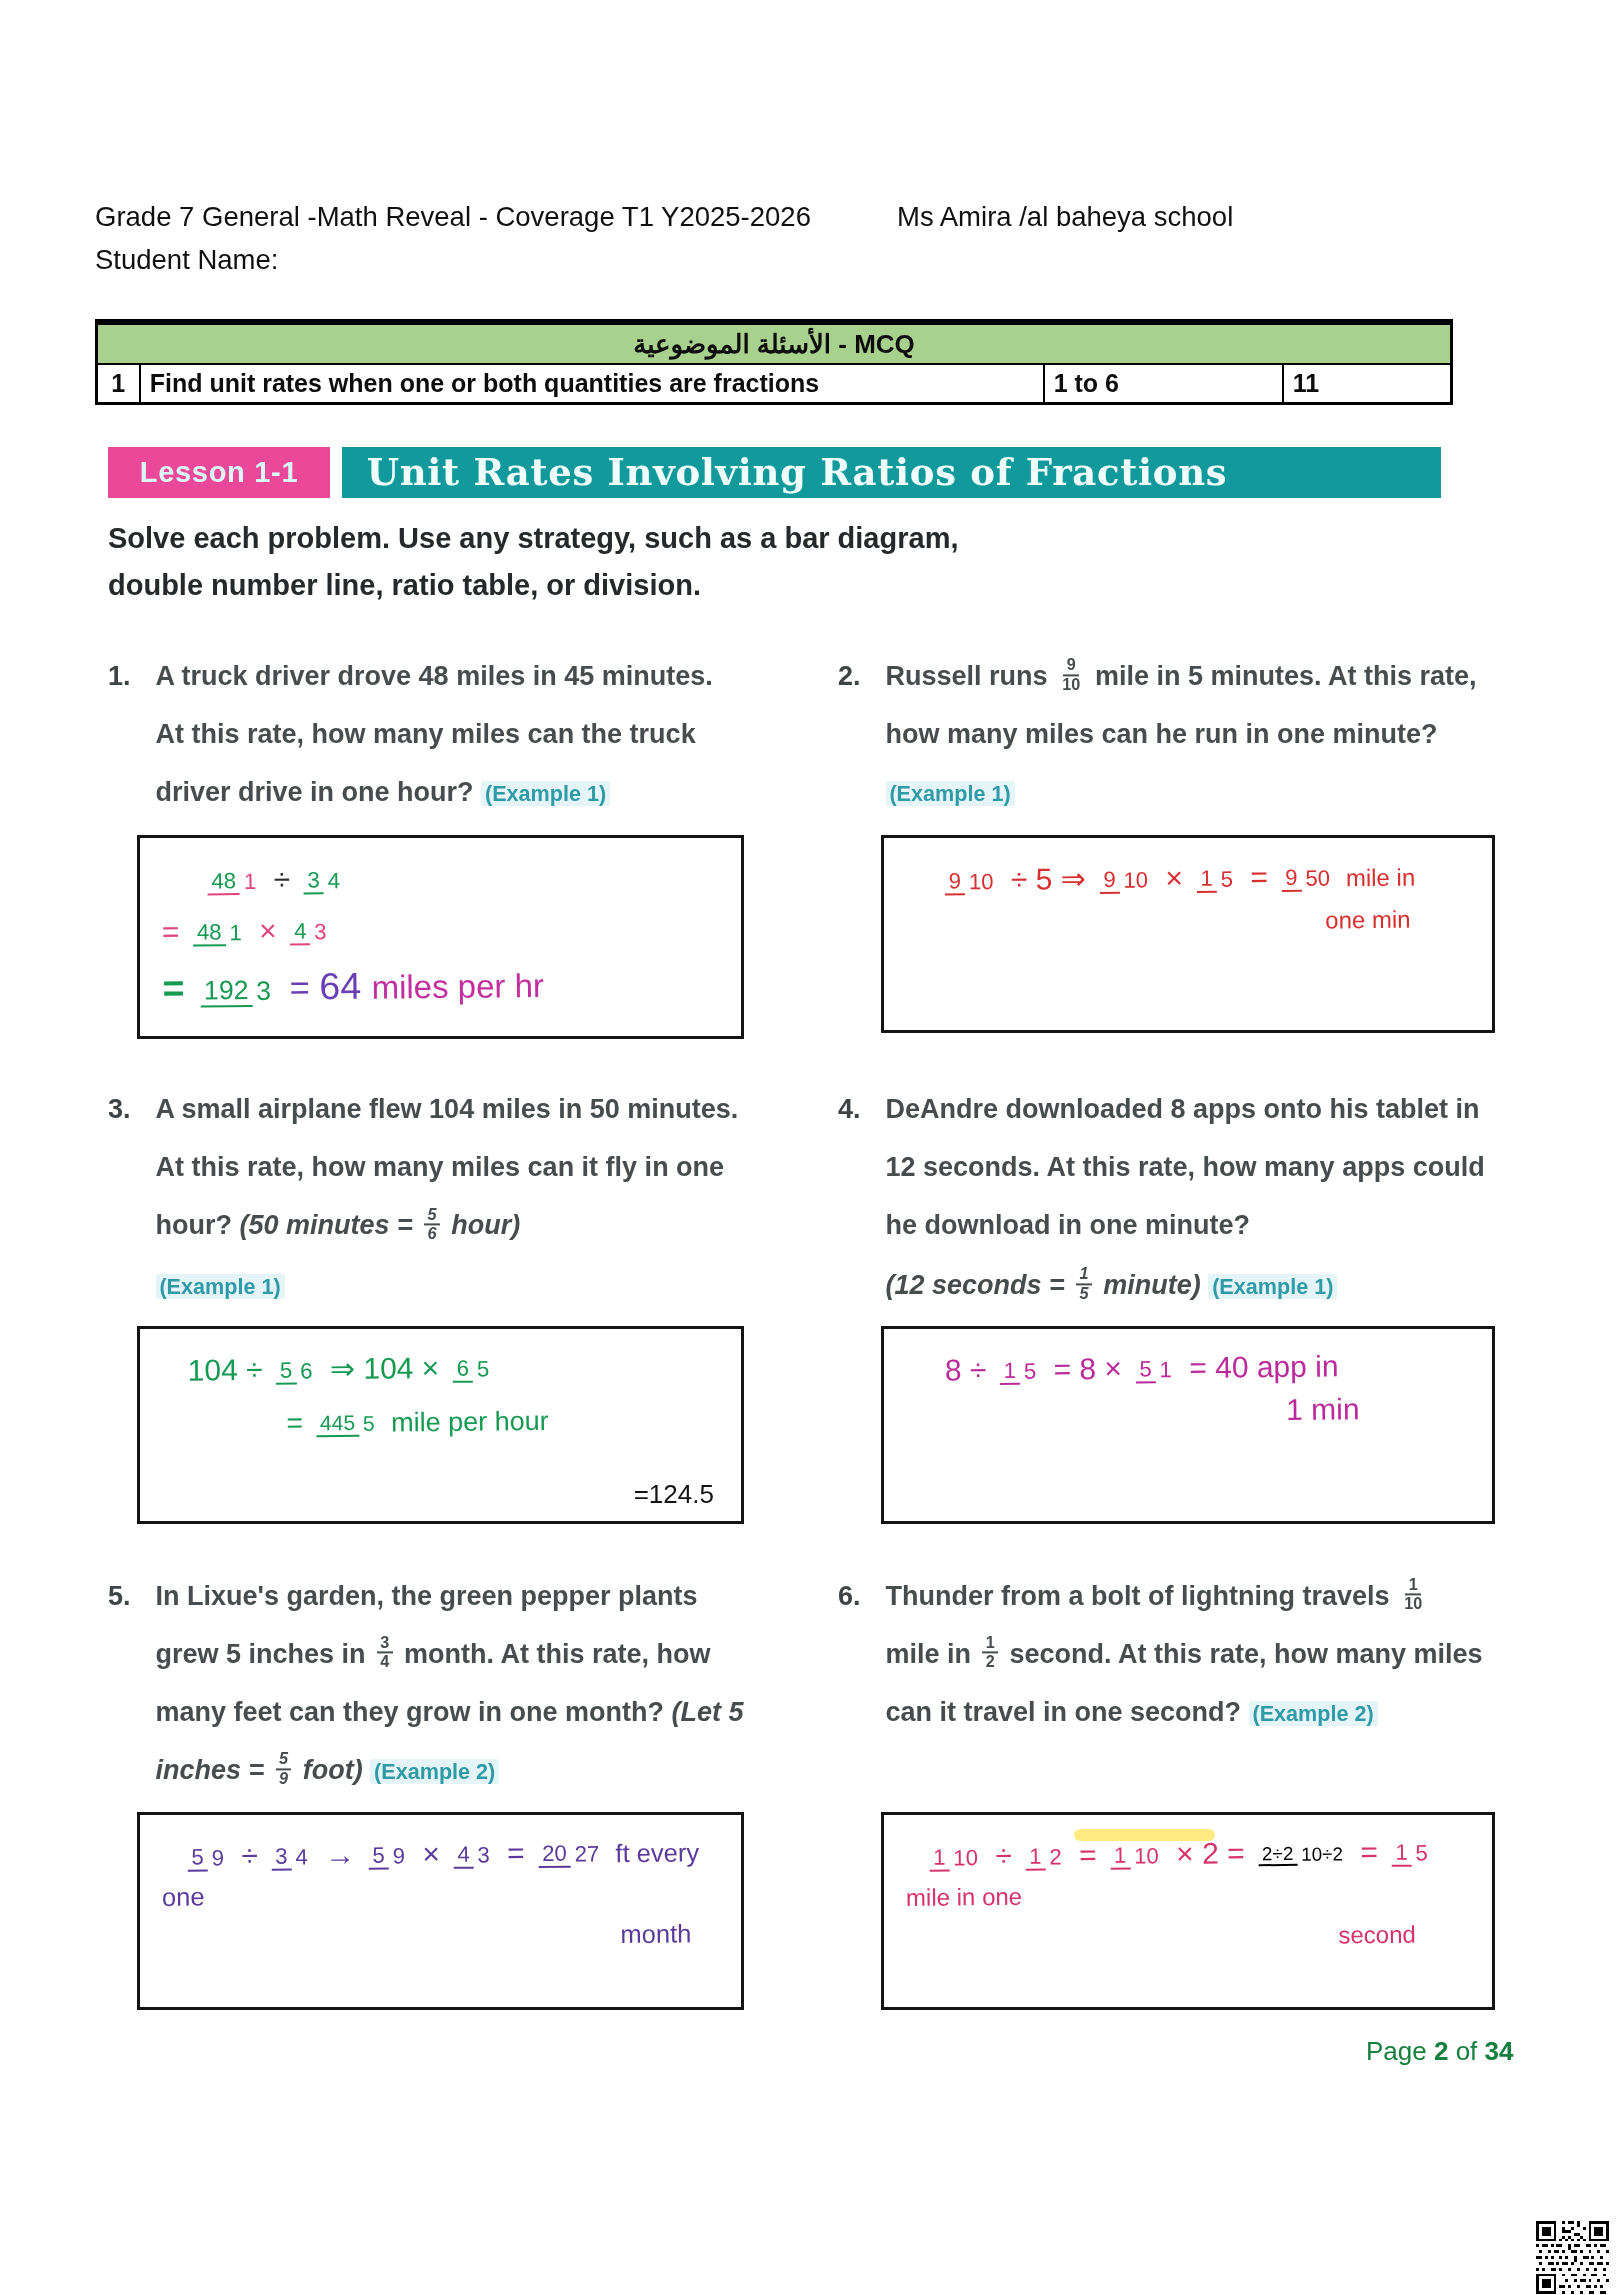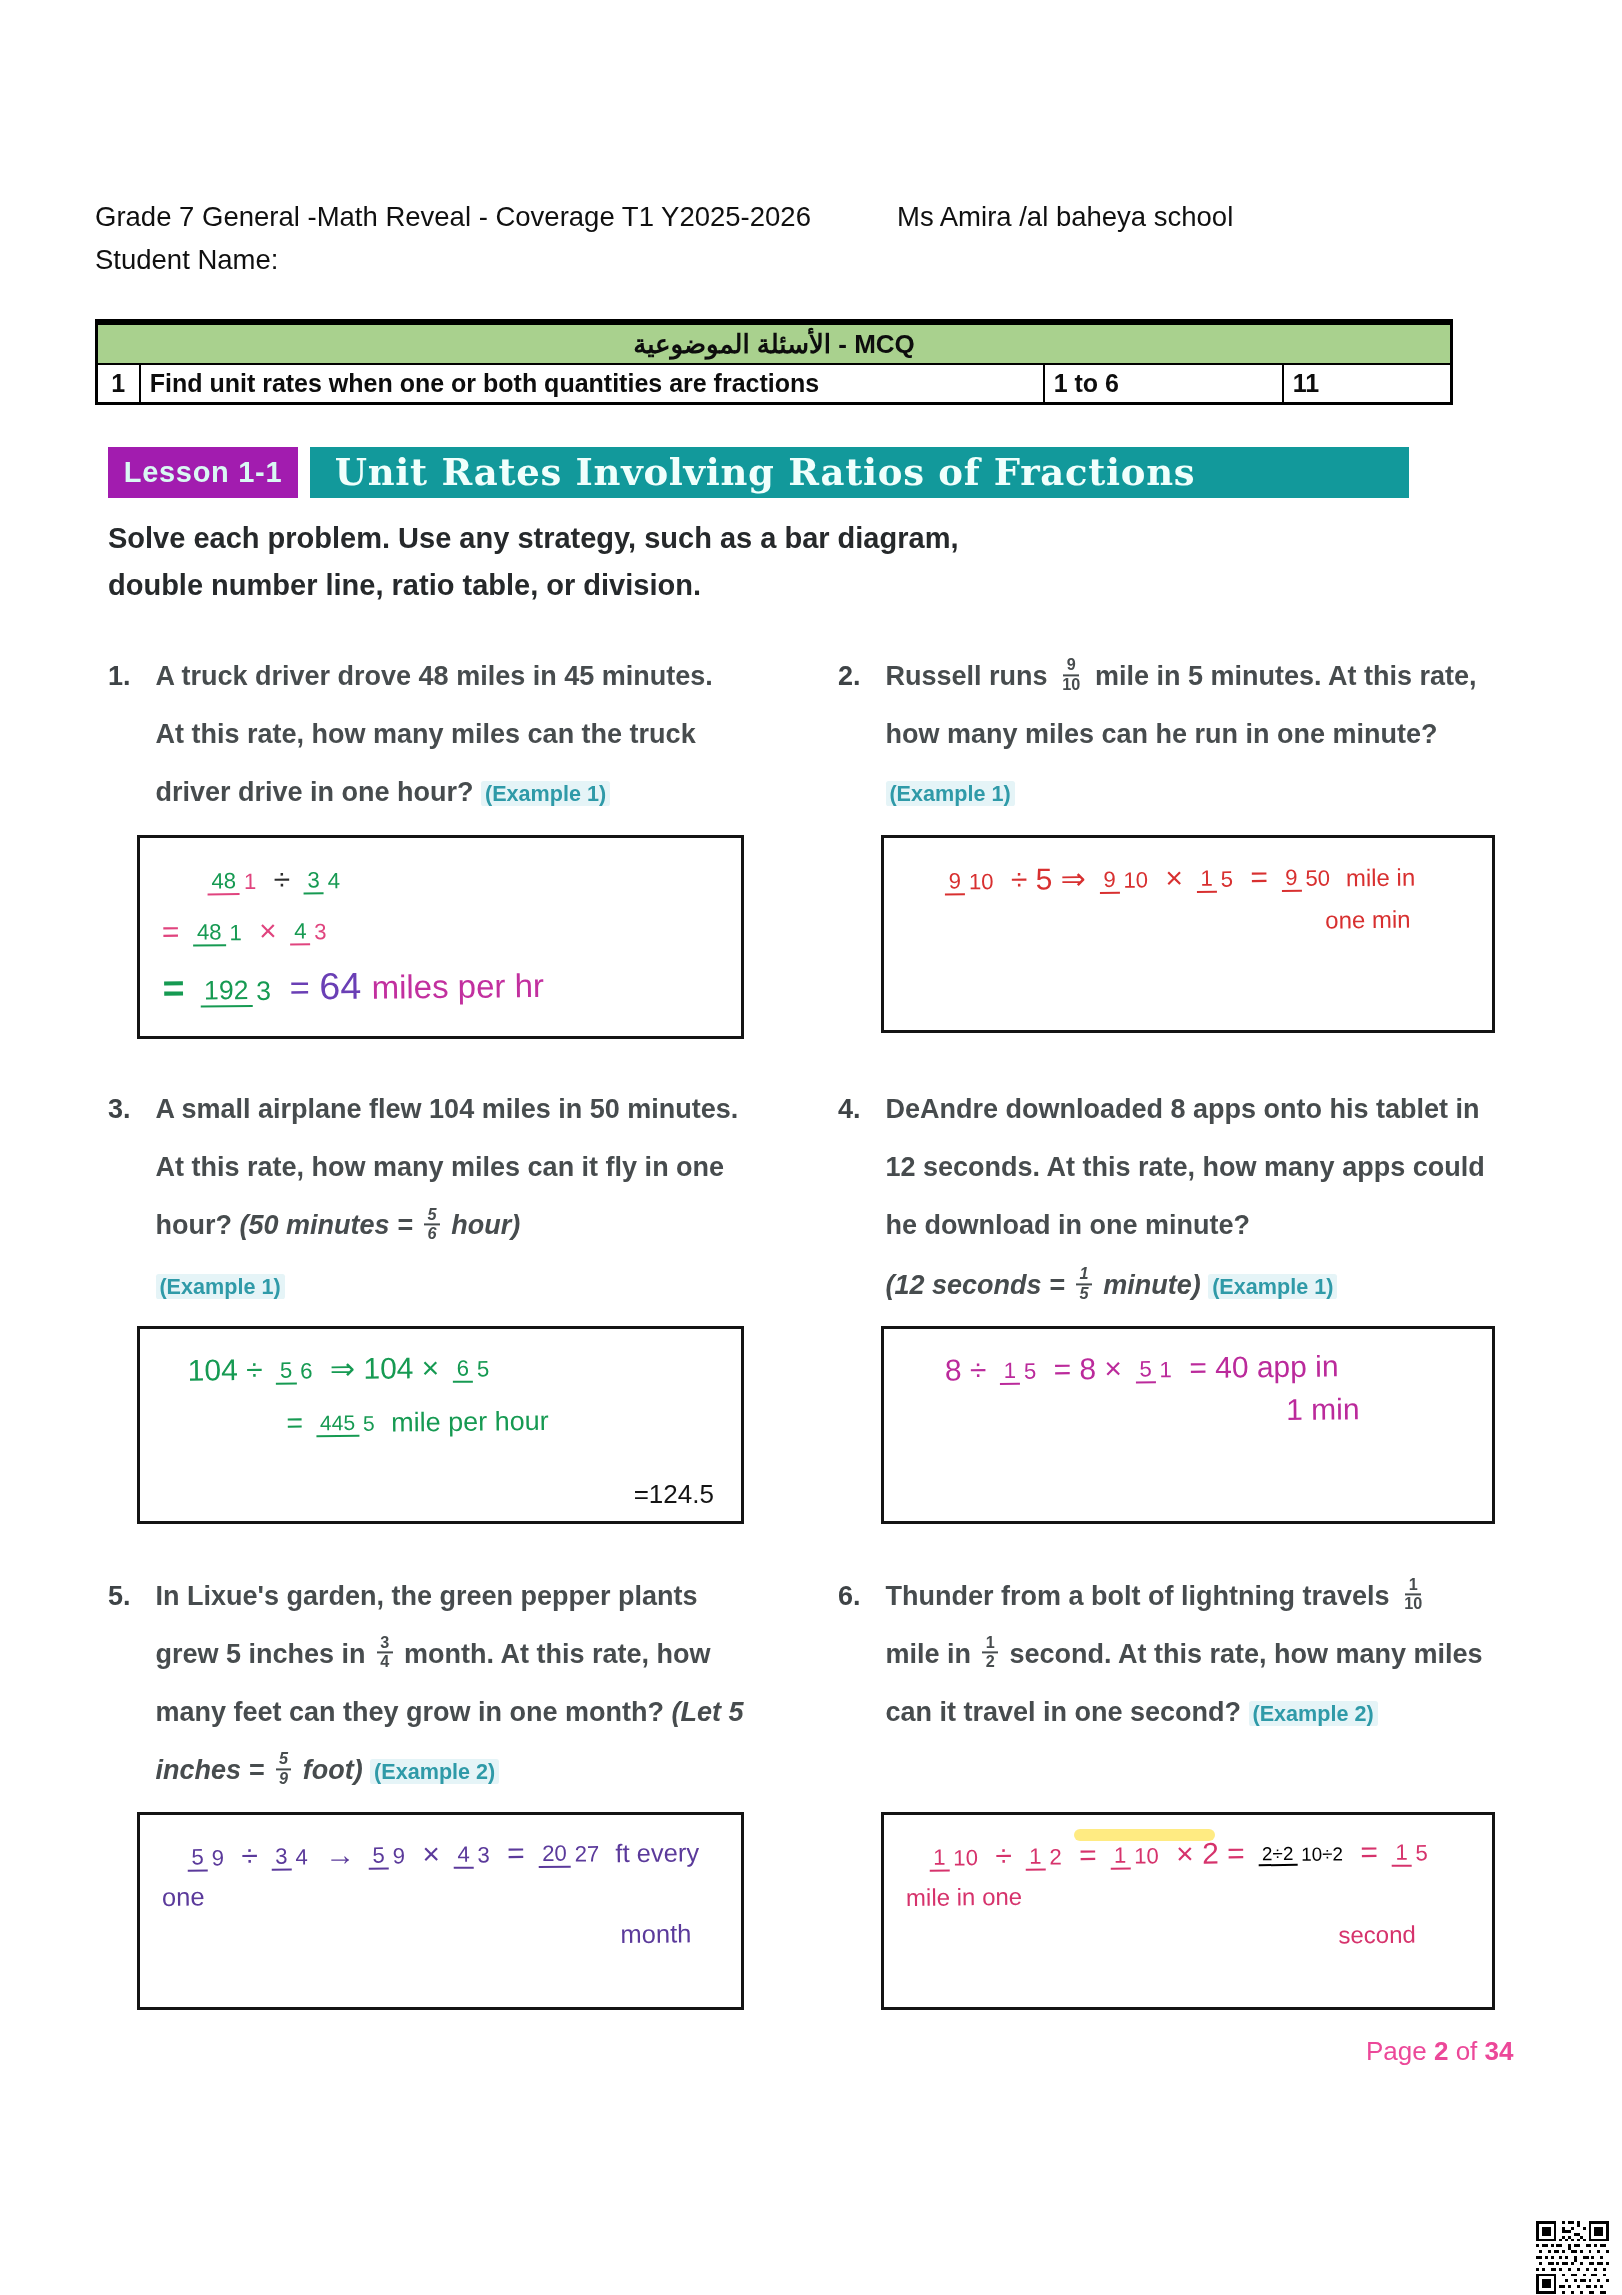"Lesson 1-1" .lesson-badge { background: #a21caf -> #ec4899; width: 190px -> 222px }
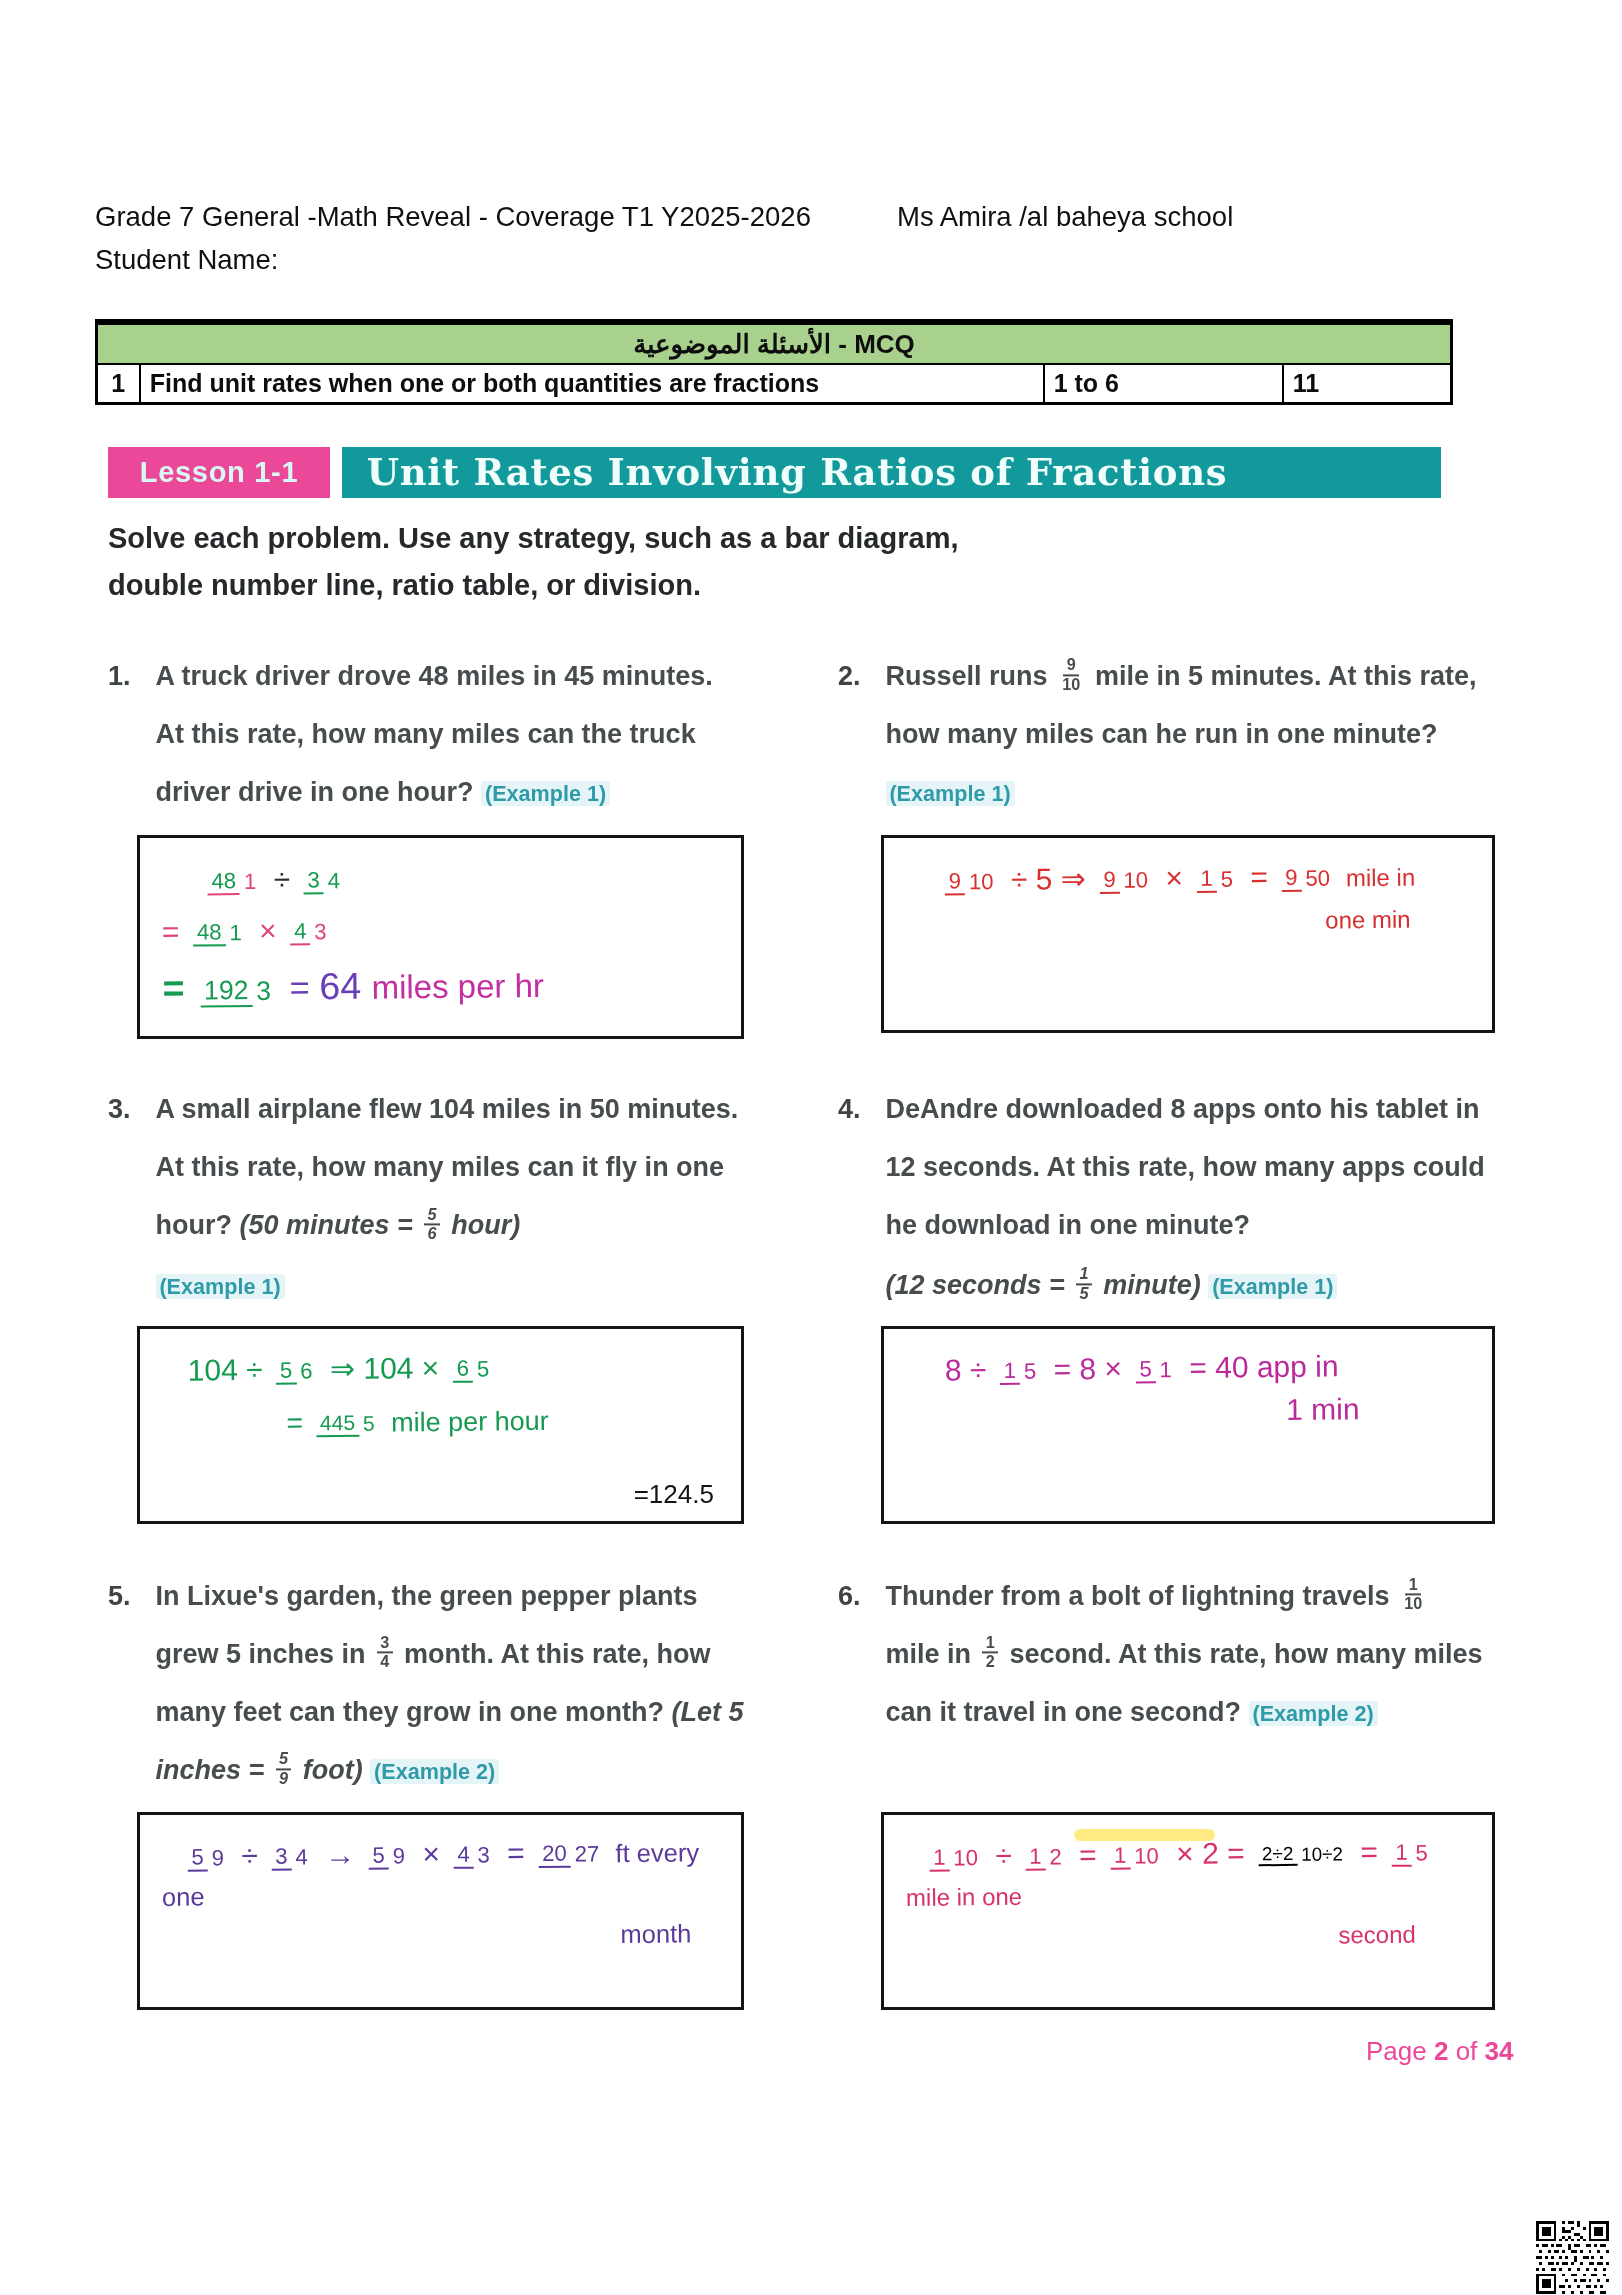"Page 2 of 34" .footer { color: #ec4899 -> #15803d }
